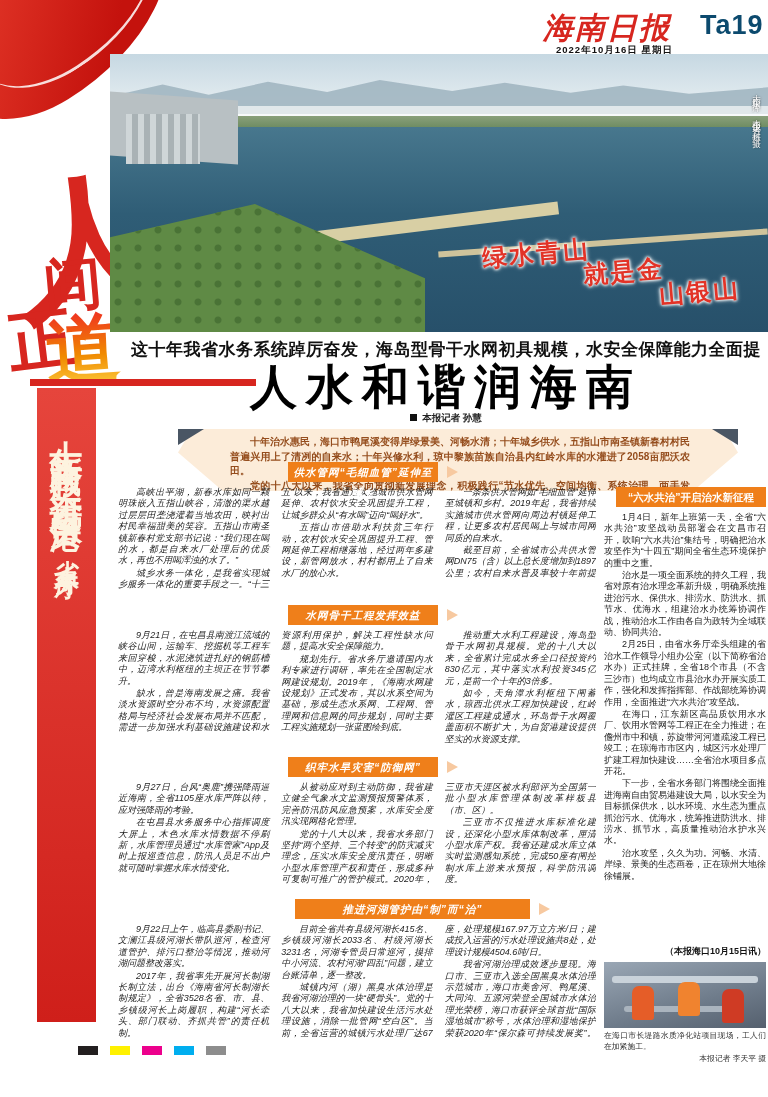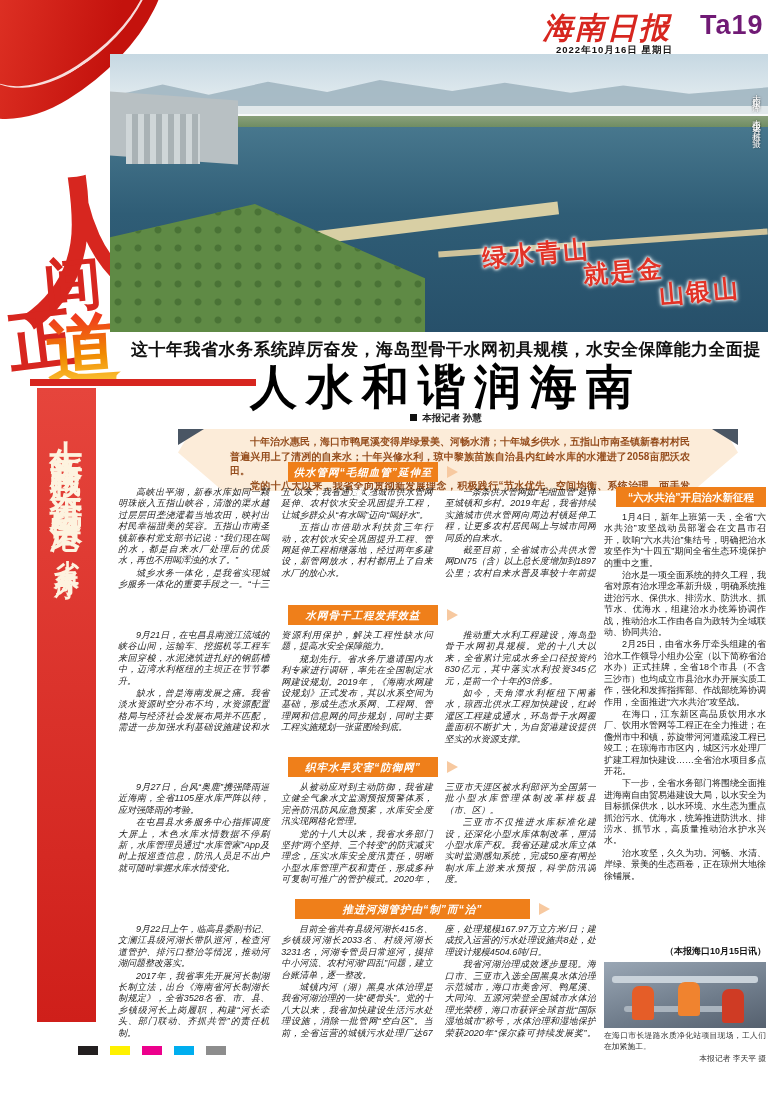"Ta19" .pageno { color: #701a75 -> #0c4a6e }
